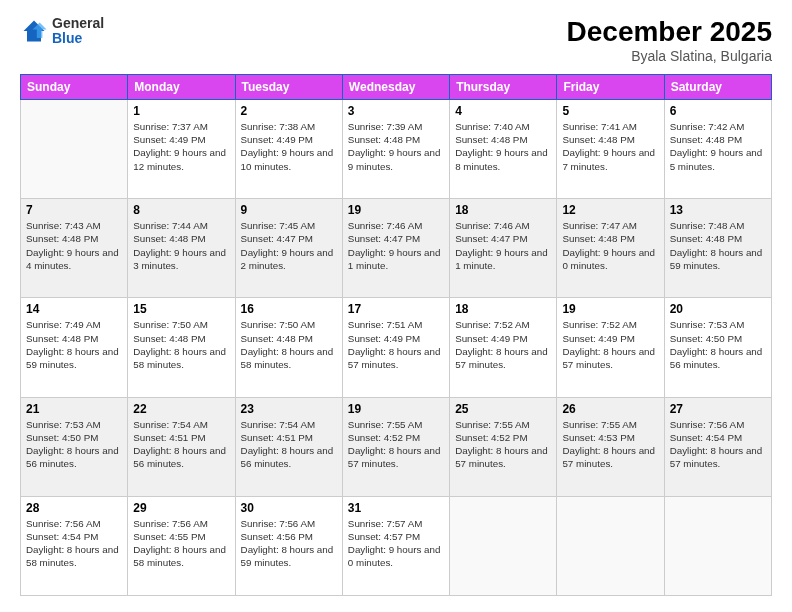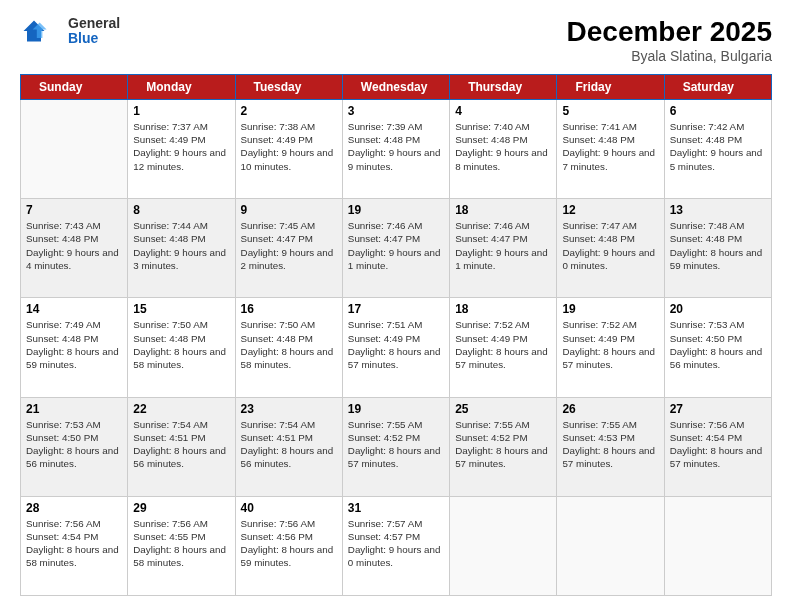"General" .logo { gap: 20px -> 4px }
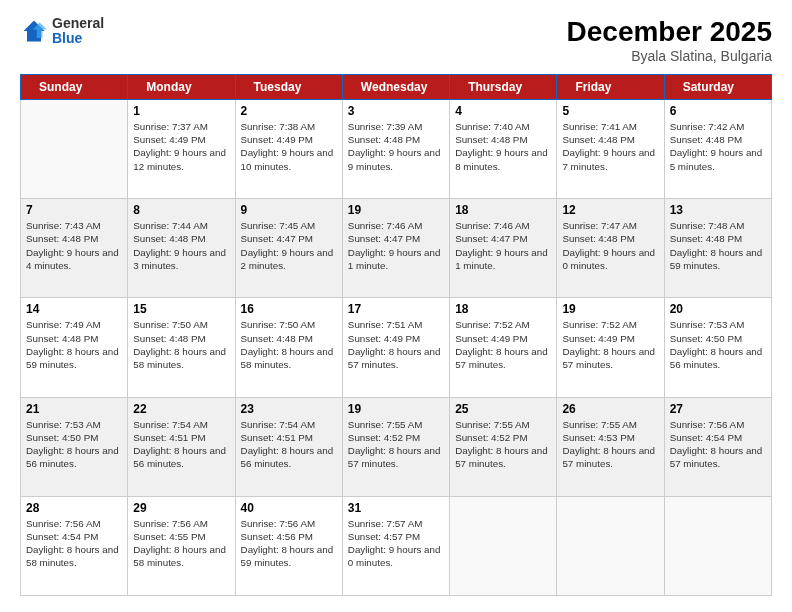"Sunday" .calendar th { background: #b91c1c -> #d946ef; padding: 5px 18px -> 5px 6px }
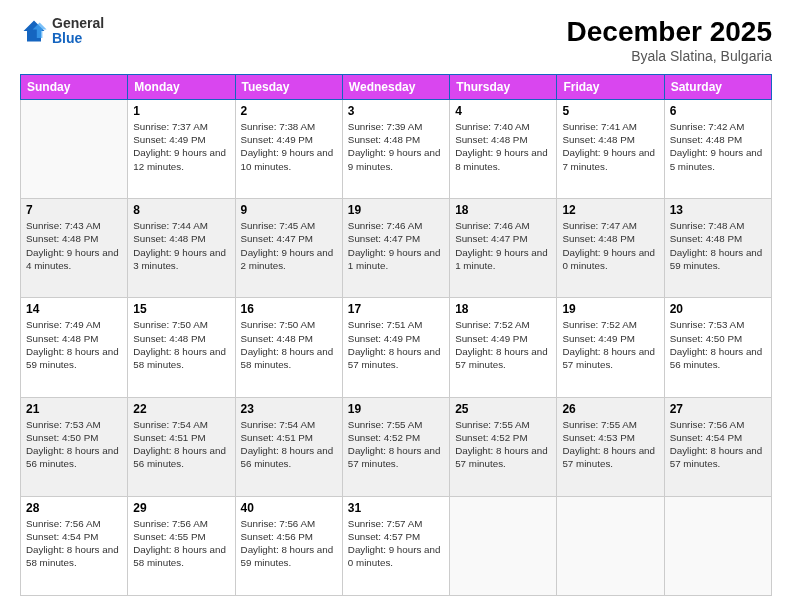"40" span.day-num { text: 40 -> 30 }
